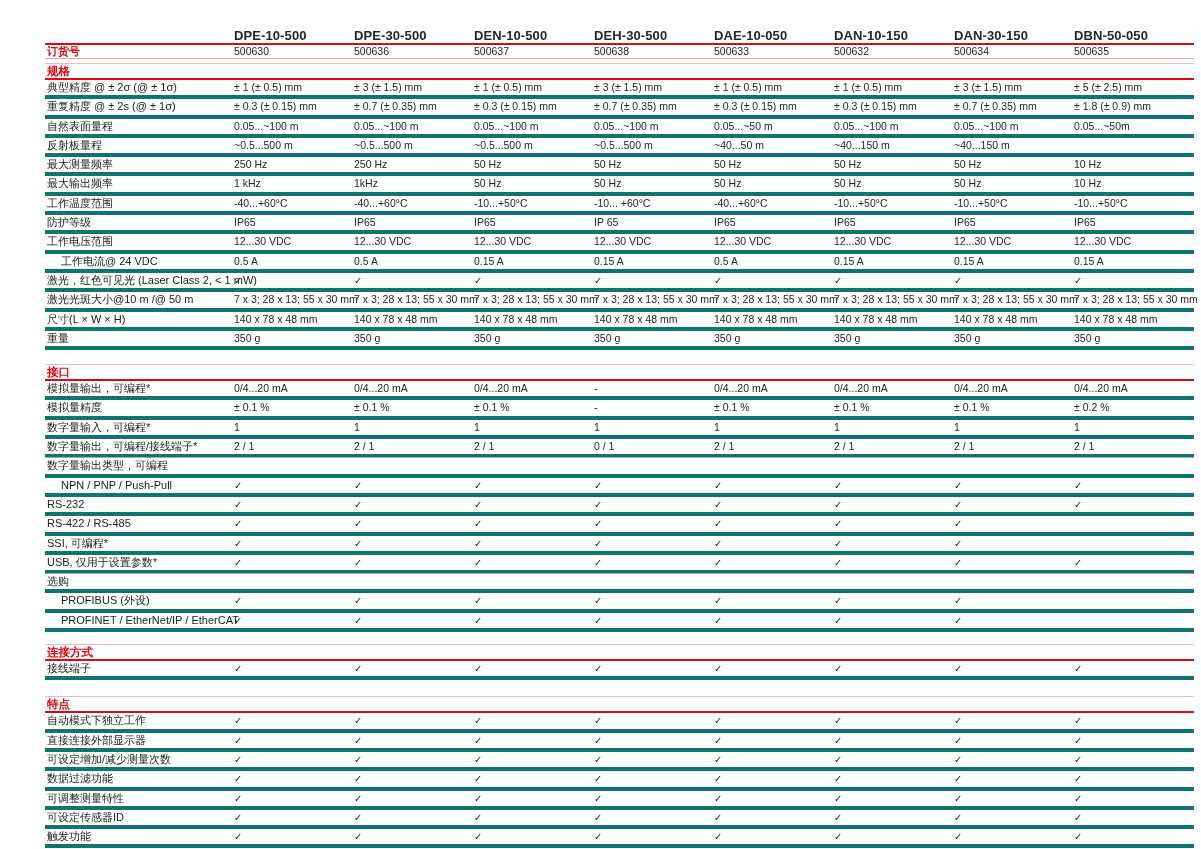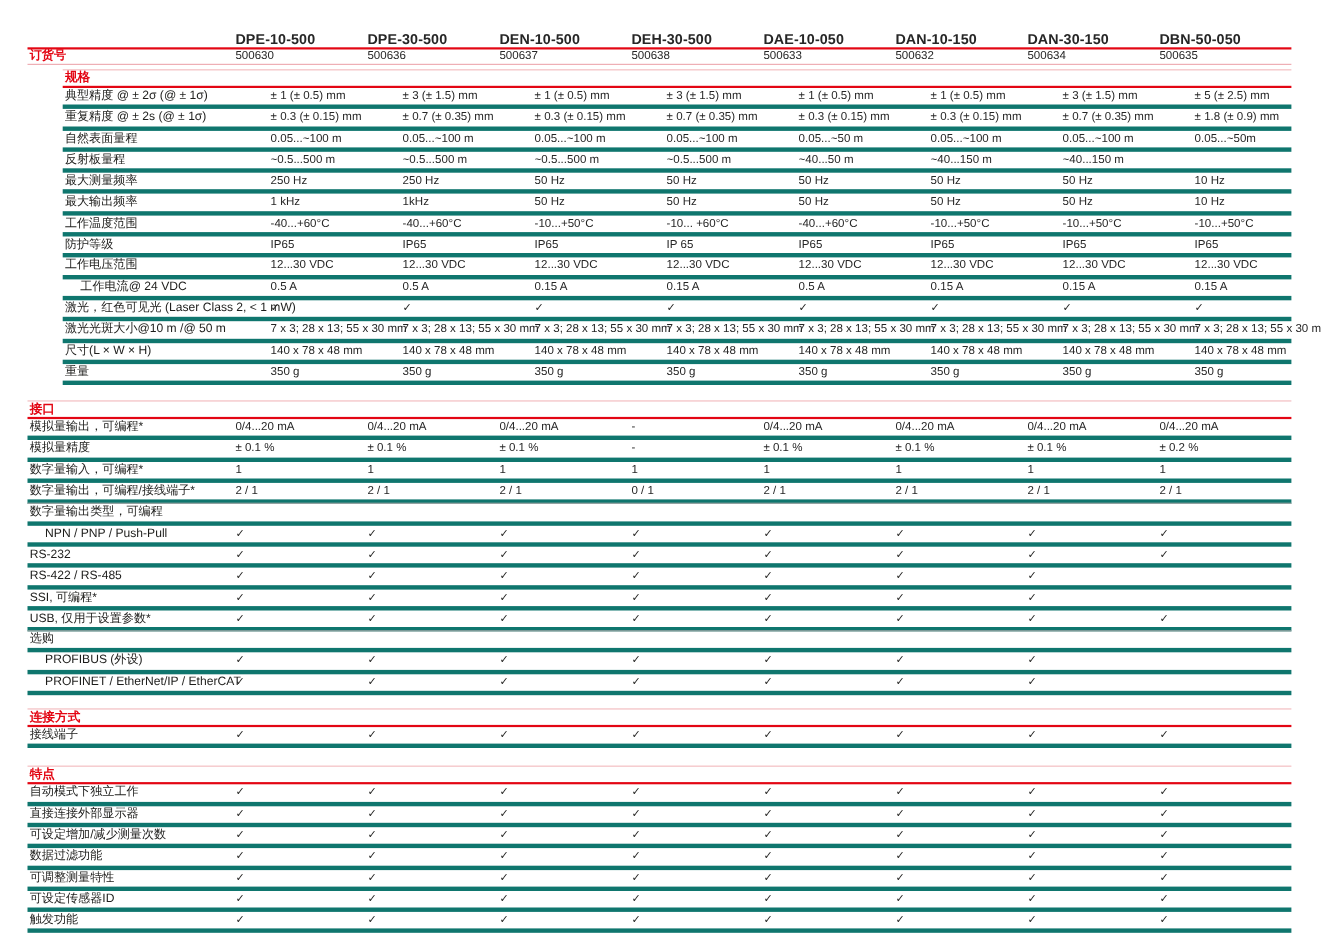"DPE-10-500" #table { left: 25px -> 45px }
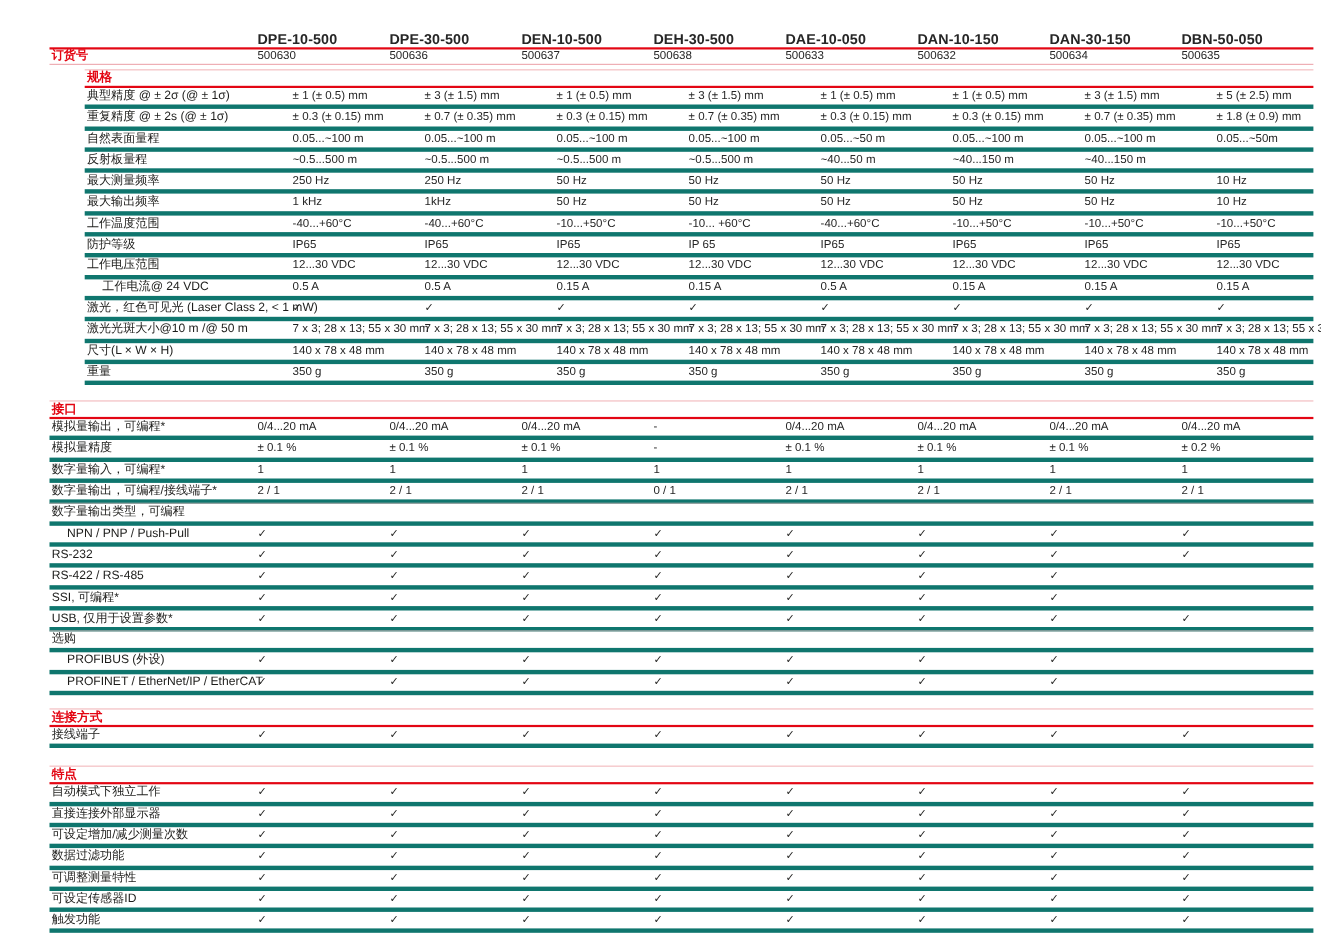"规格" .section.s0 { margin-left: 32px -> none }
